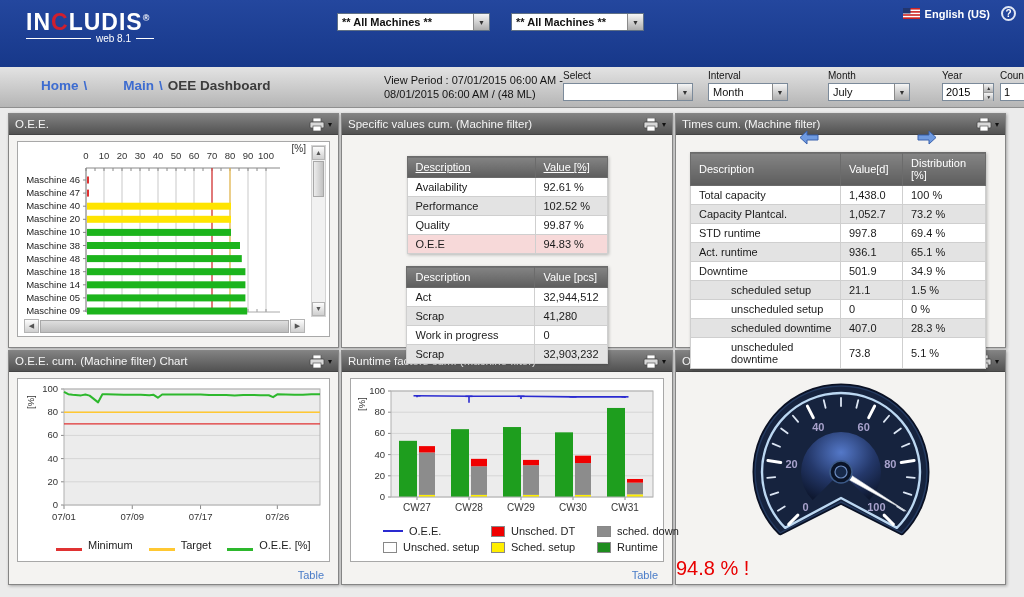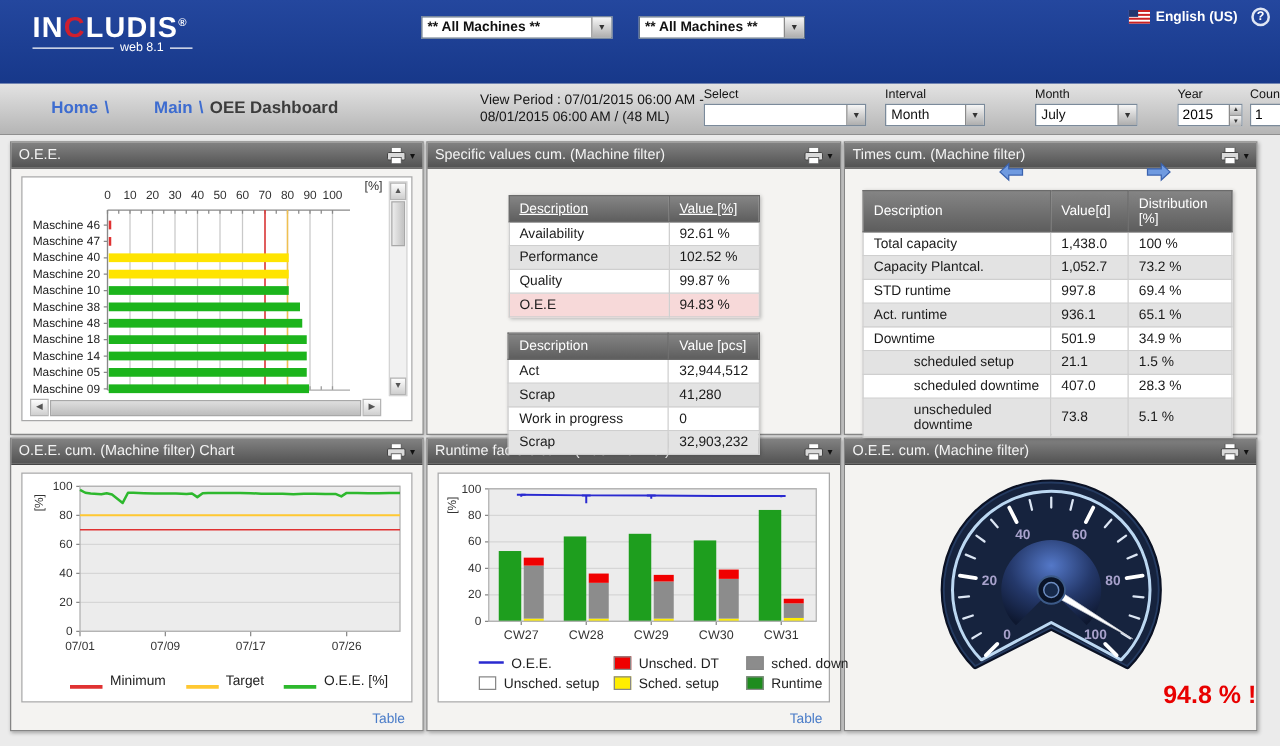"unscheduled setup" tr { html: none -> <tr> <td>unscheduled setup</td> <td>0</td> <td>0 %</td> </tr> }
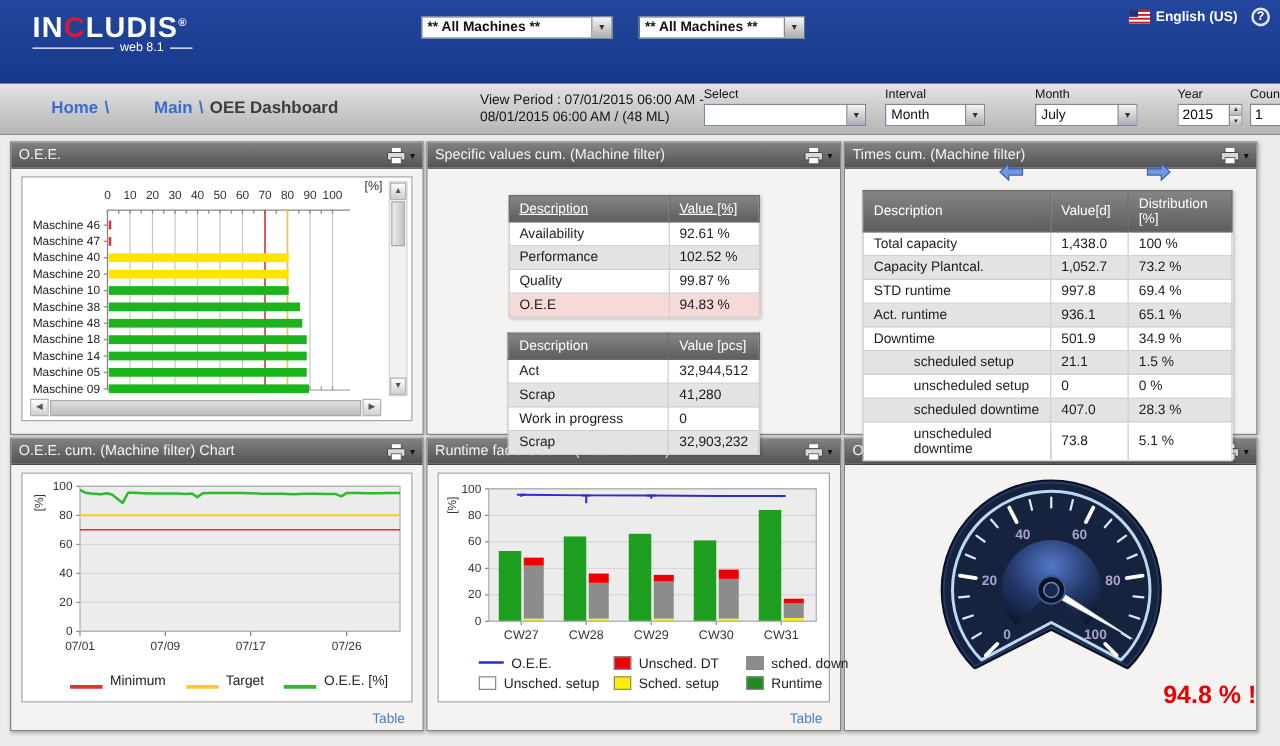"94.8 % !" .gval { bottom: 16px -> 4px; font-weight: bold -> normal; text-align: right -> left }
